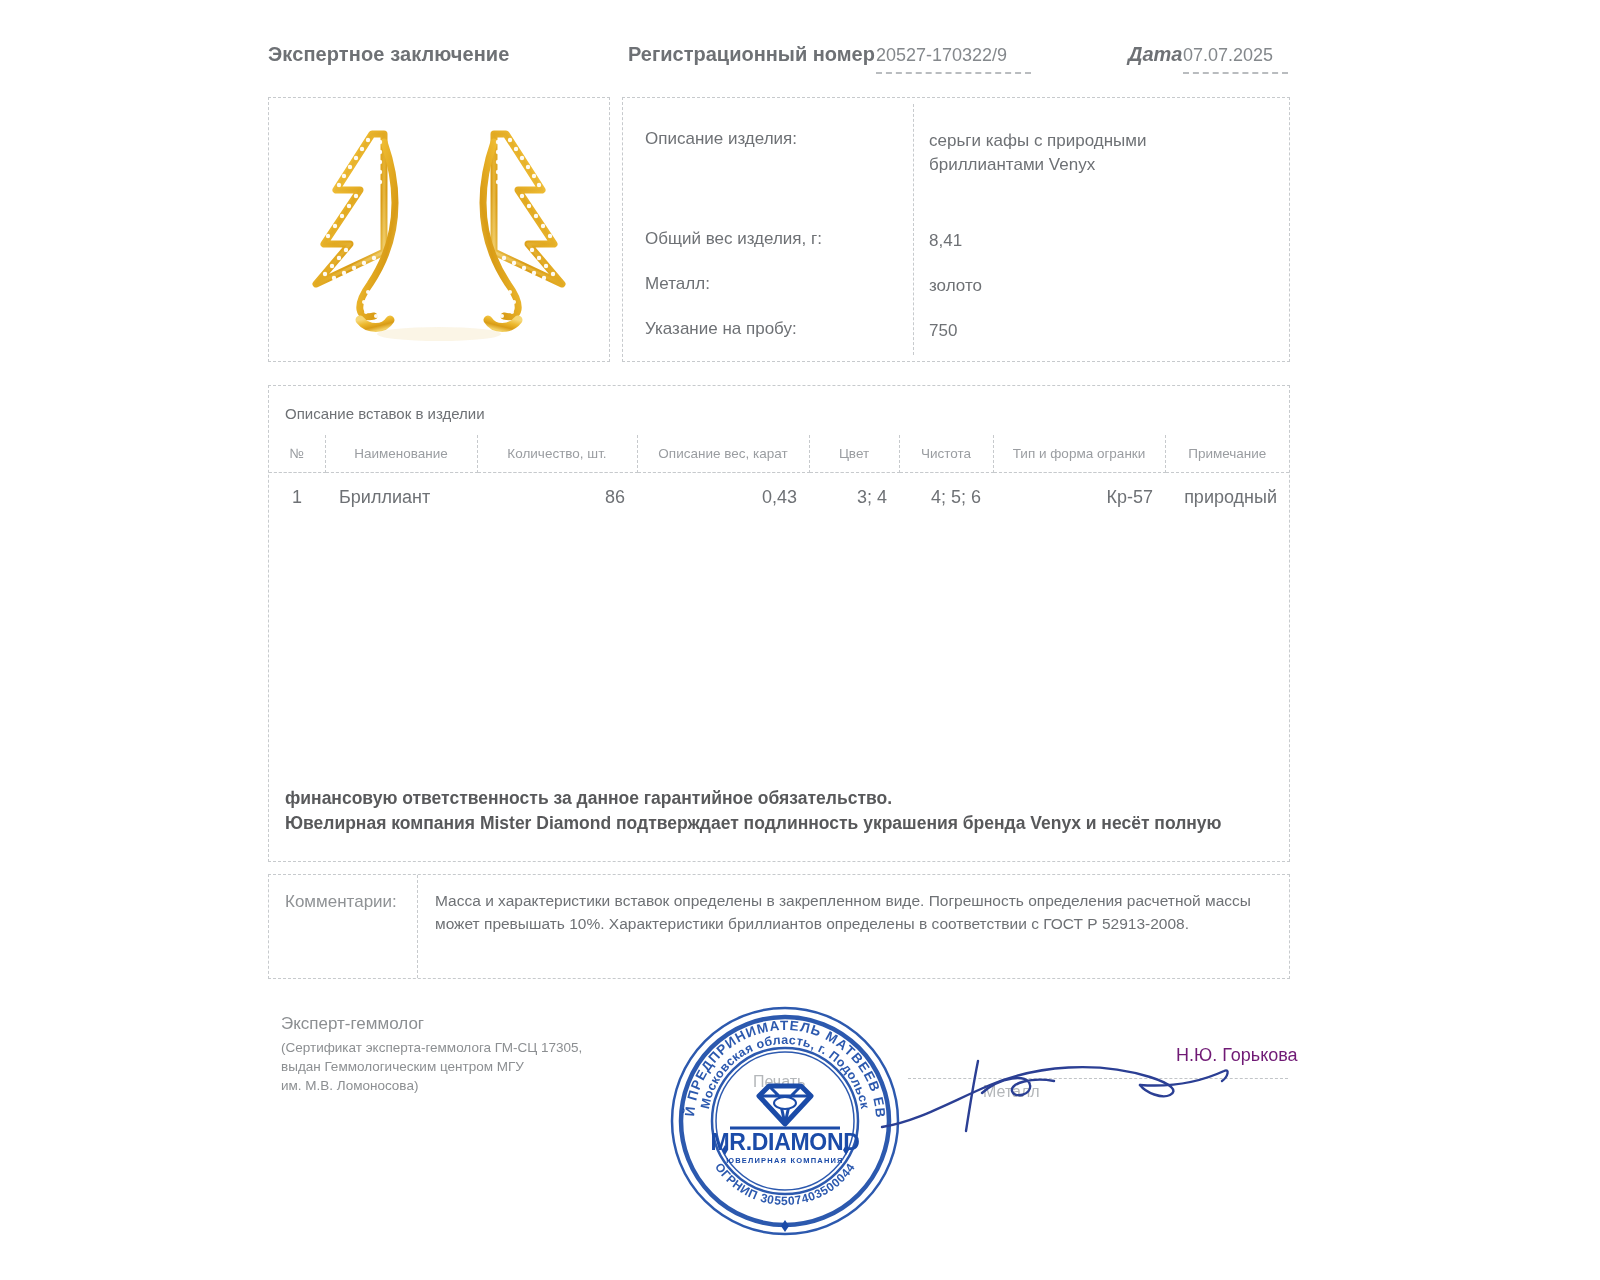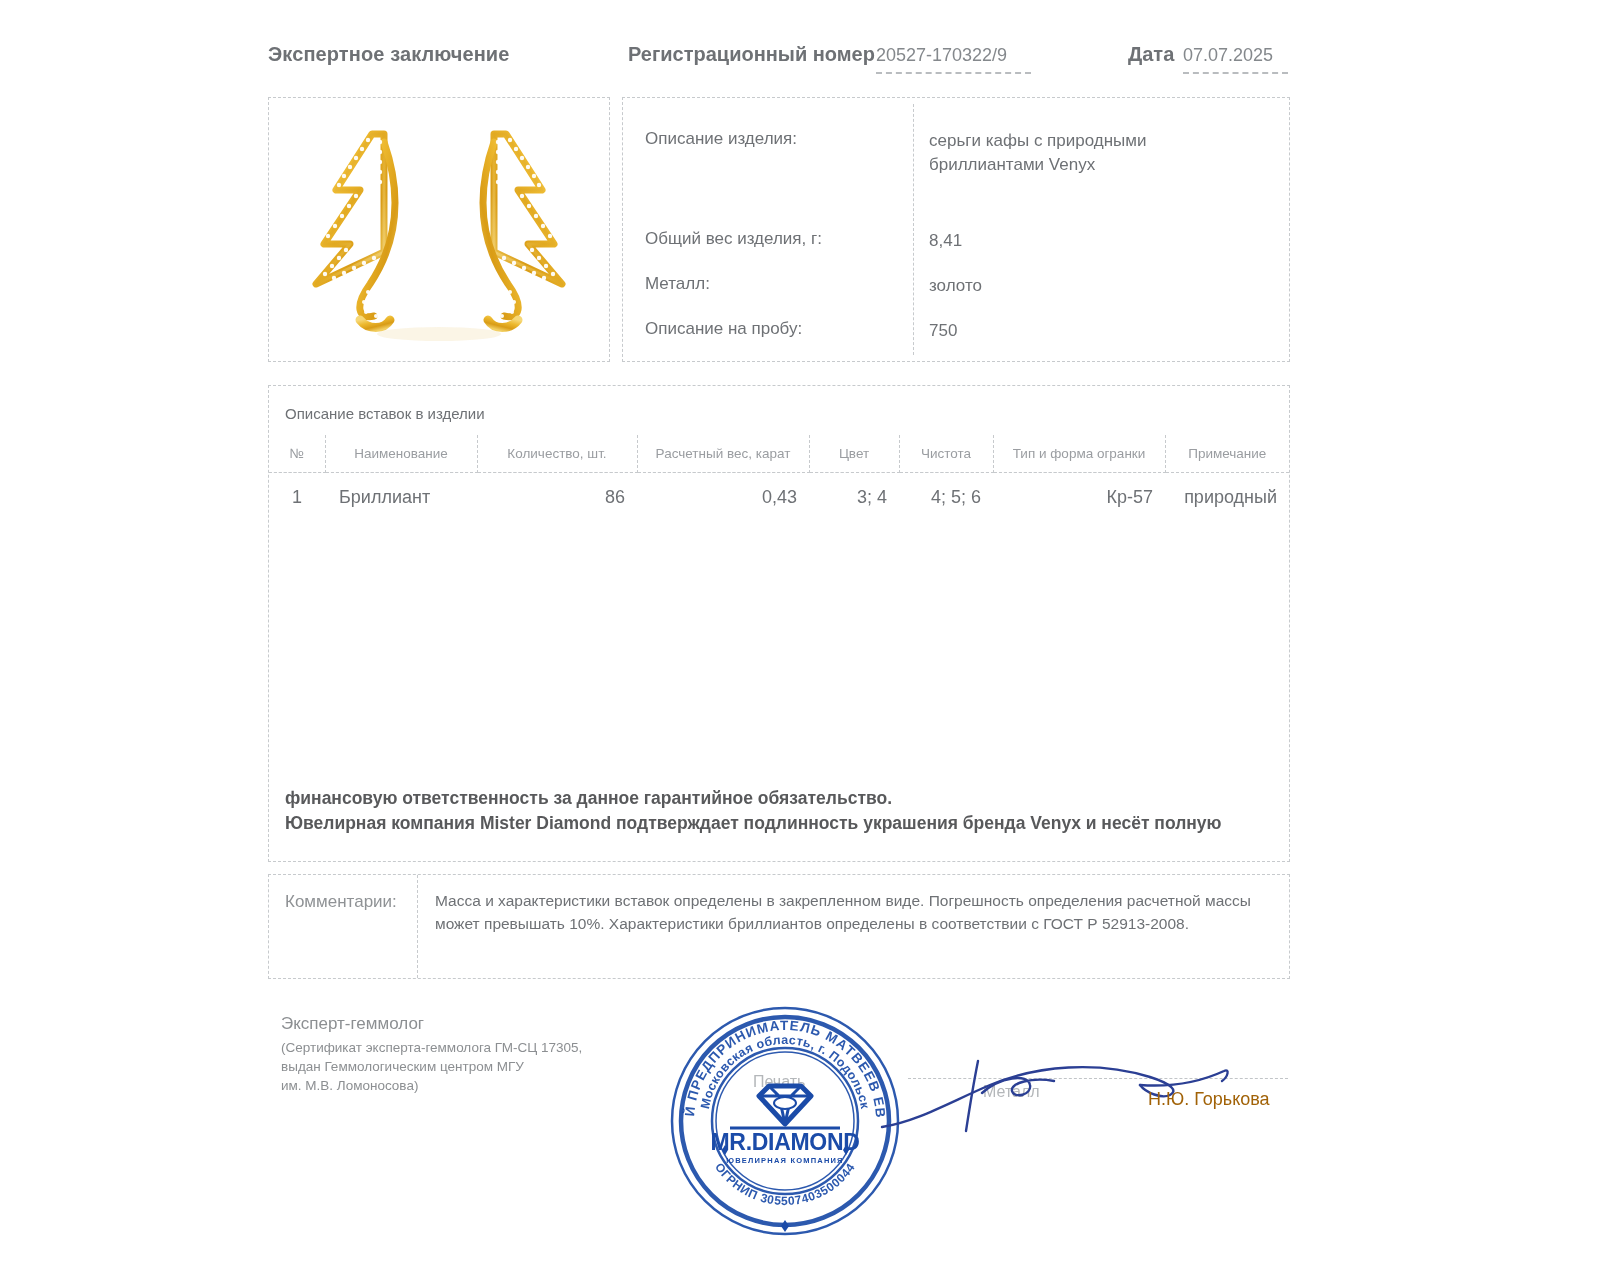"Дата" .hdr-date-label { font-style: none -> italic }
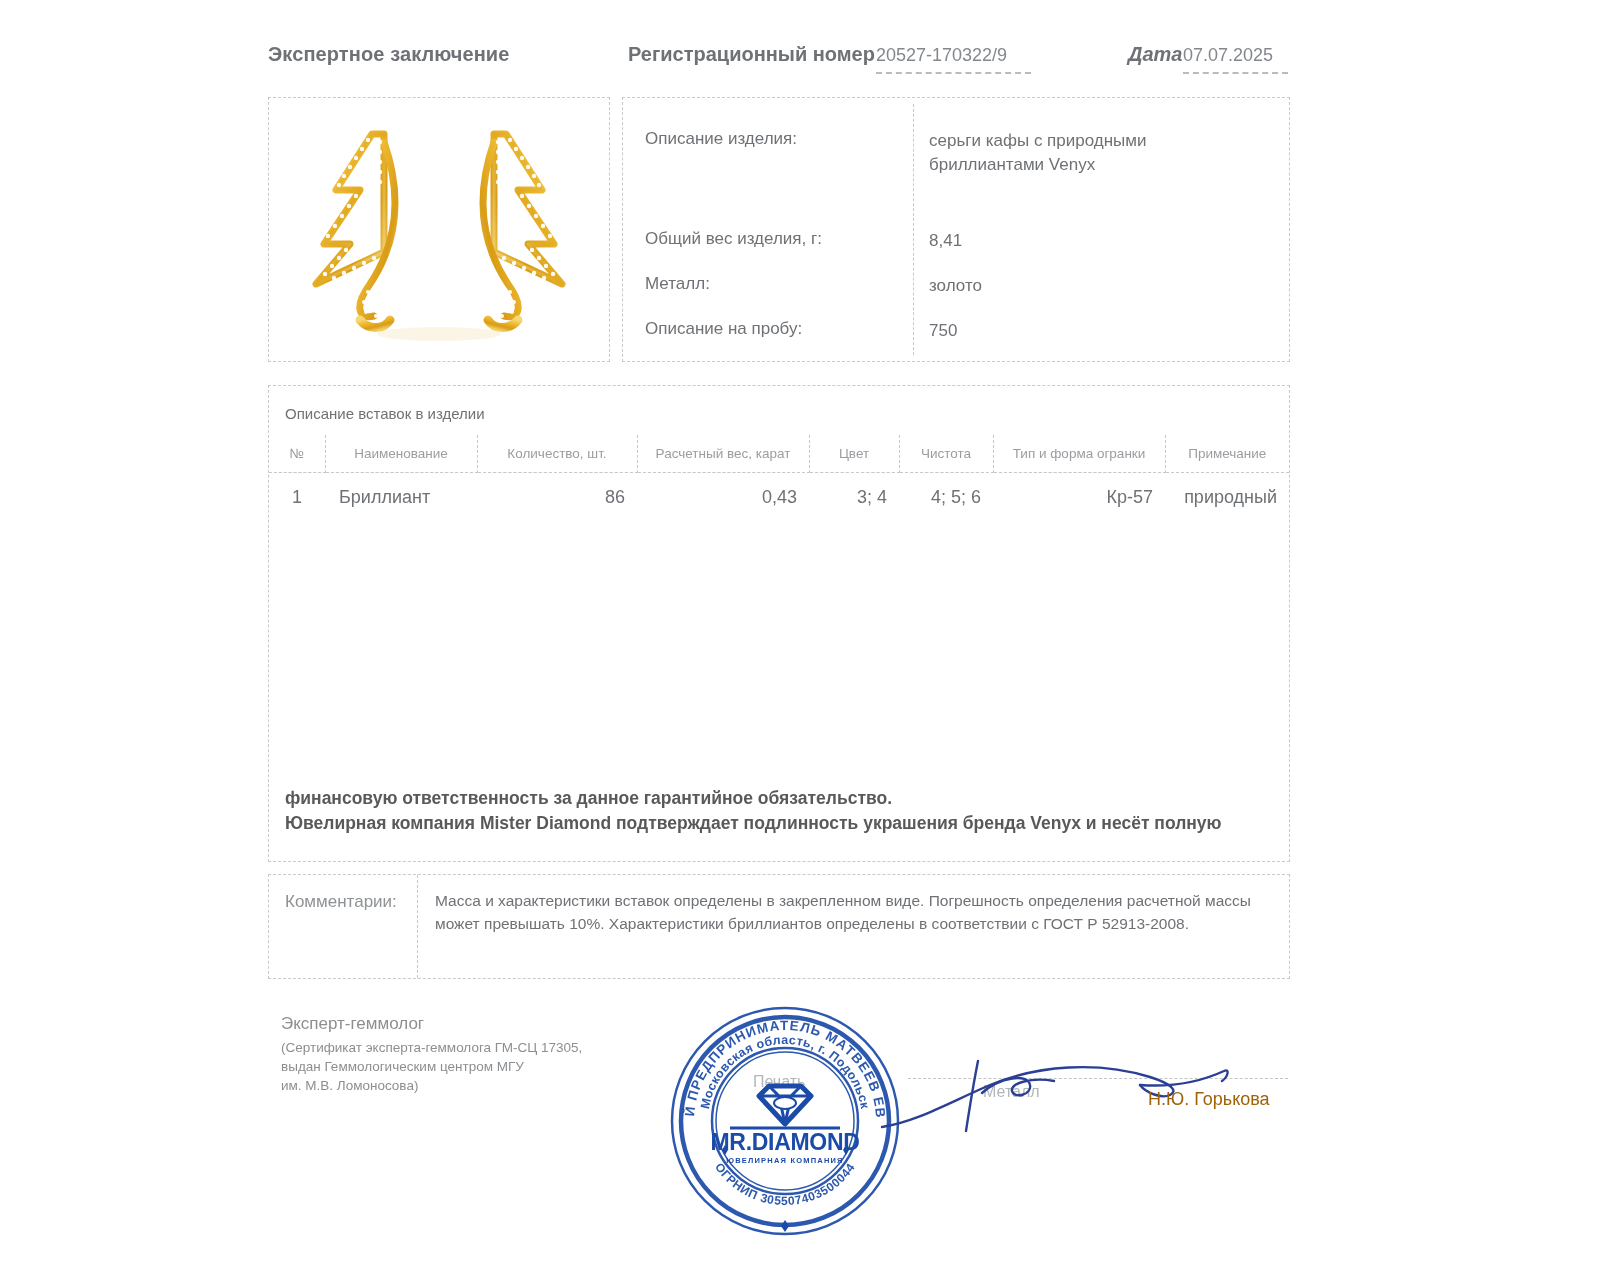"Описание на пробу:" div.il { text: Описание -> Указание }
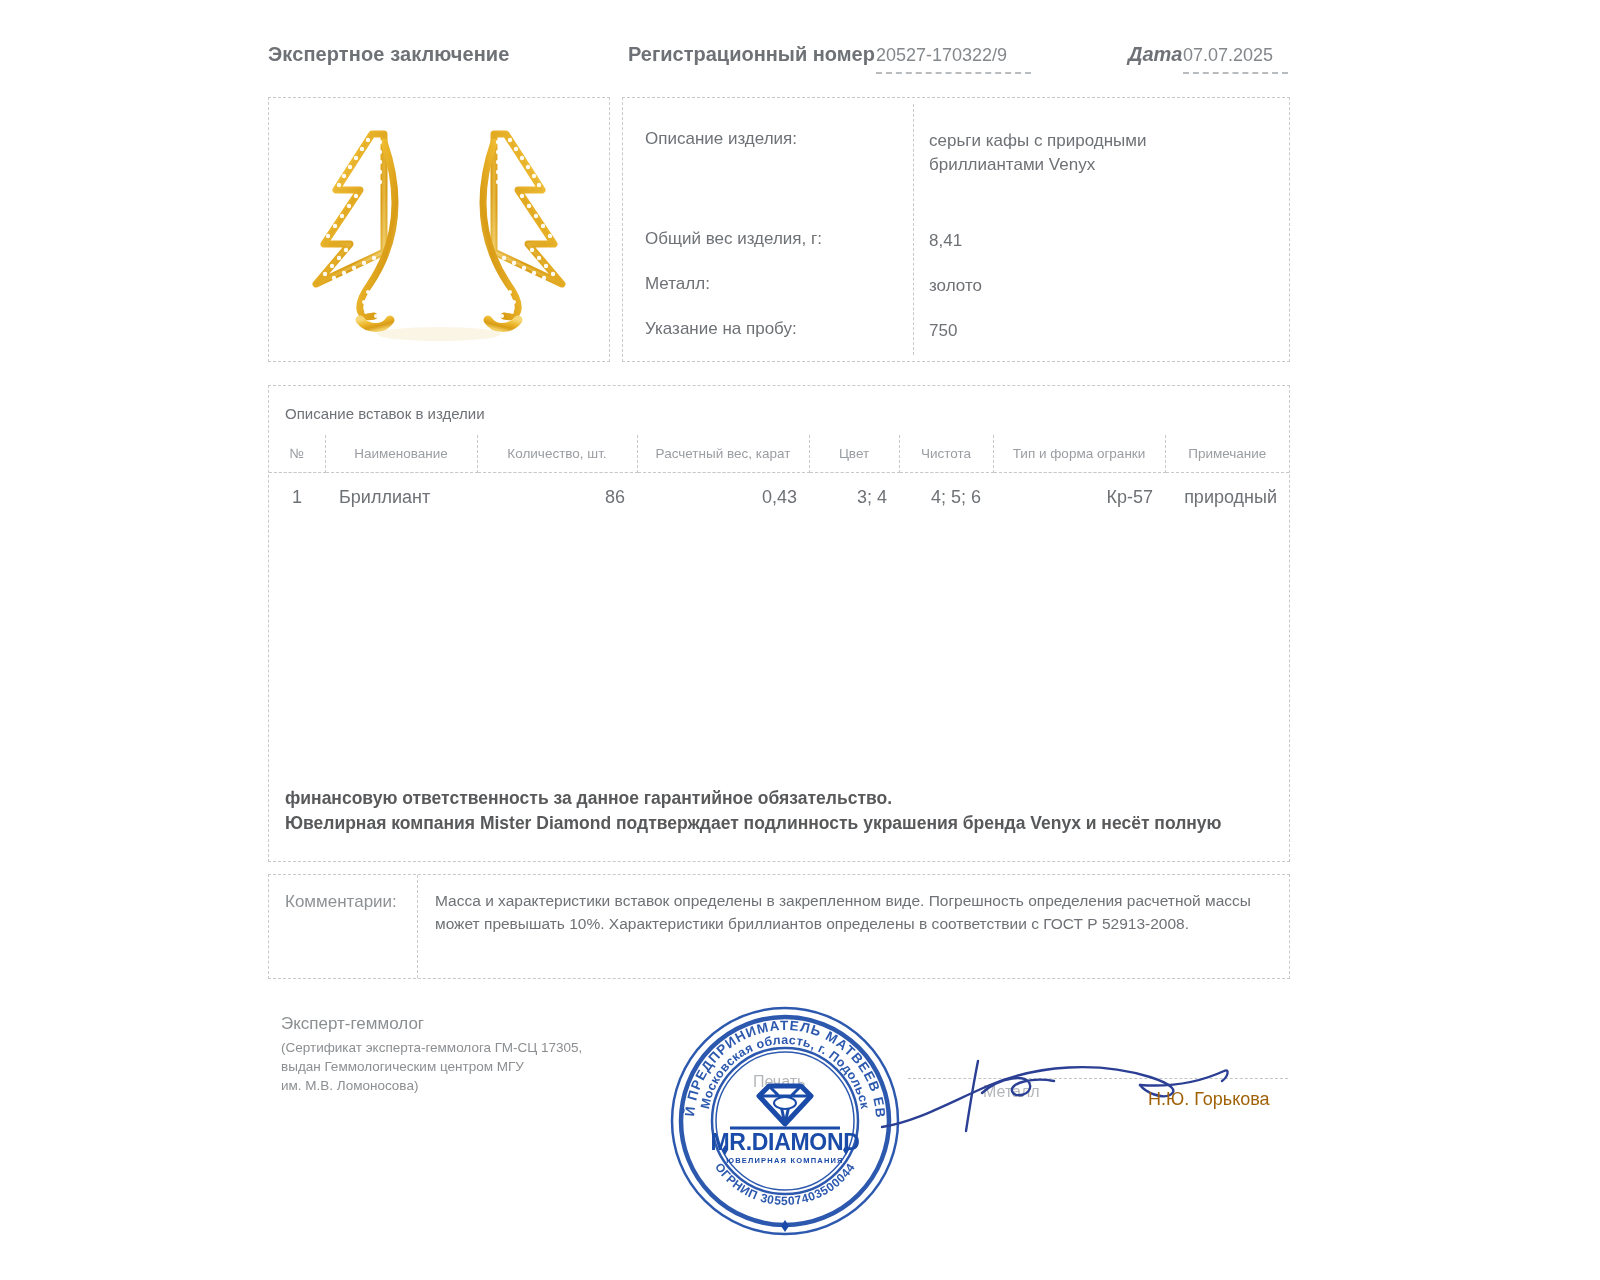"Расчетный вес, карат" th { text: Расчетный -> Описание }
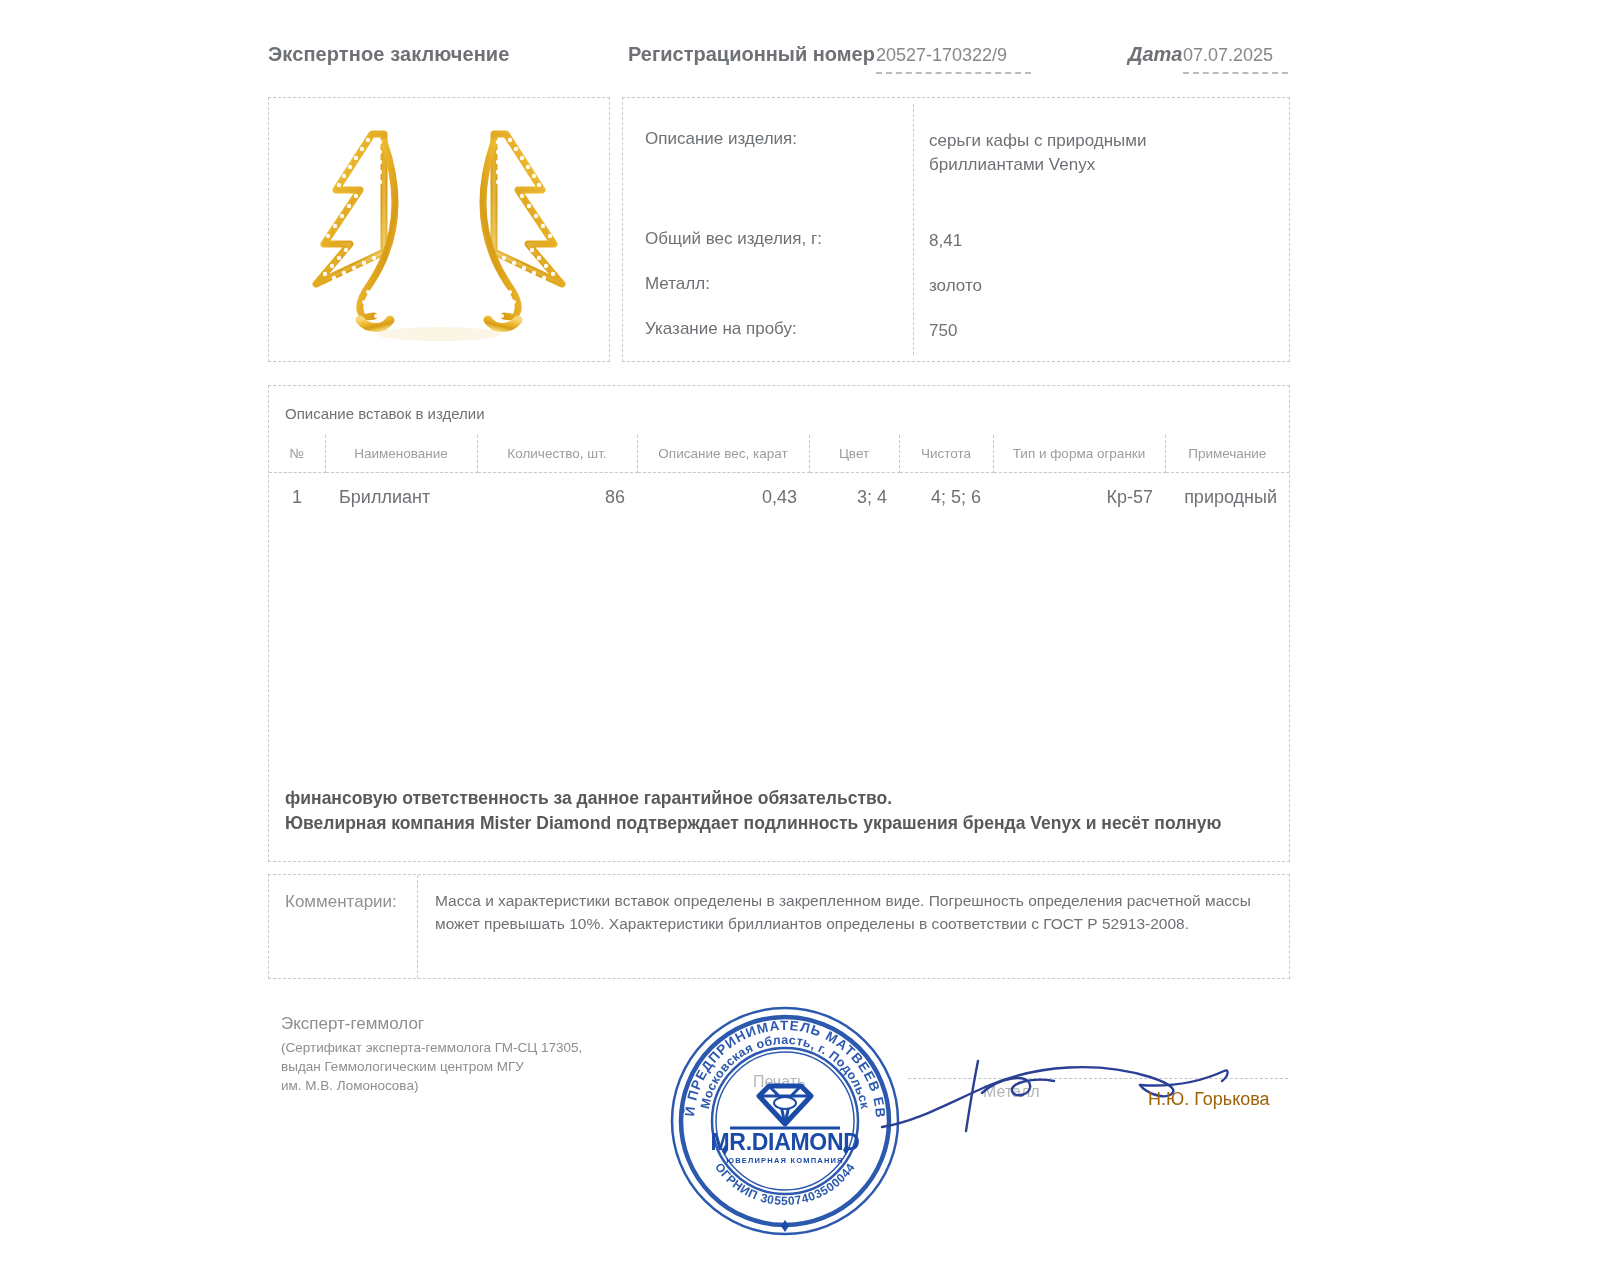"Н.Ю. Горькова" .sign-name { color: #a16207 -> #701a75; left: 880px -> 908px; margin-top: 44px -> none }
